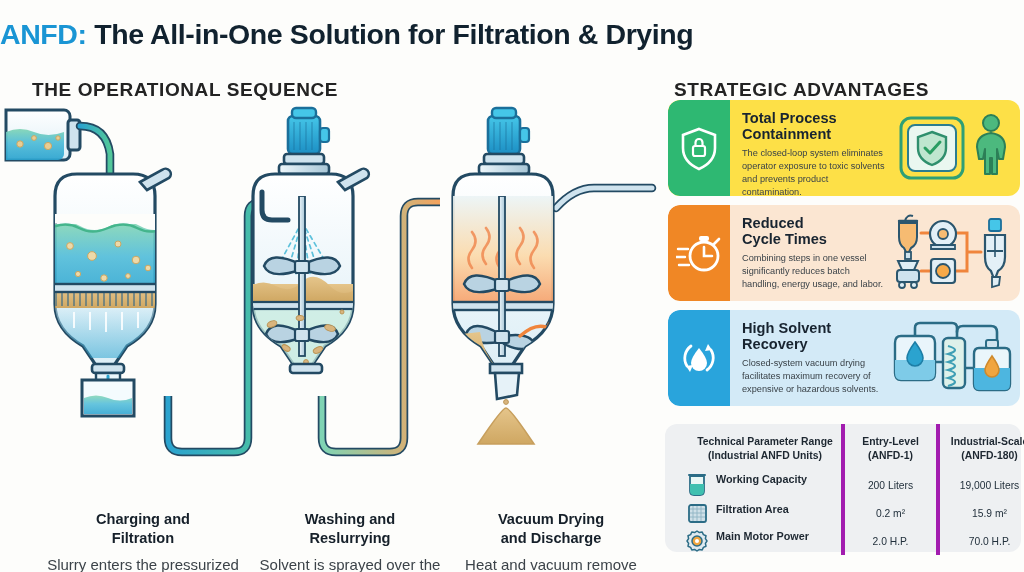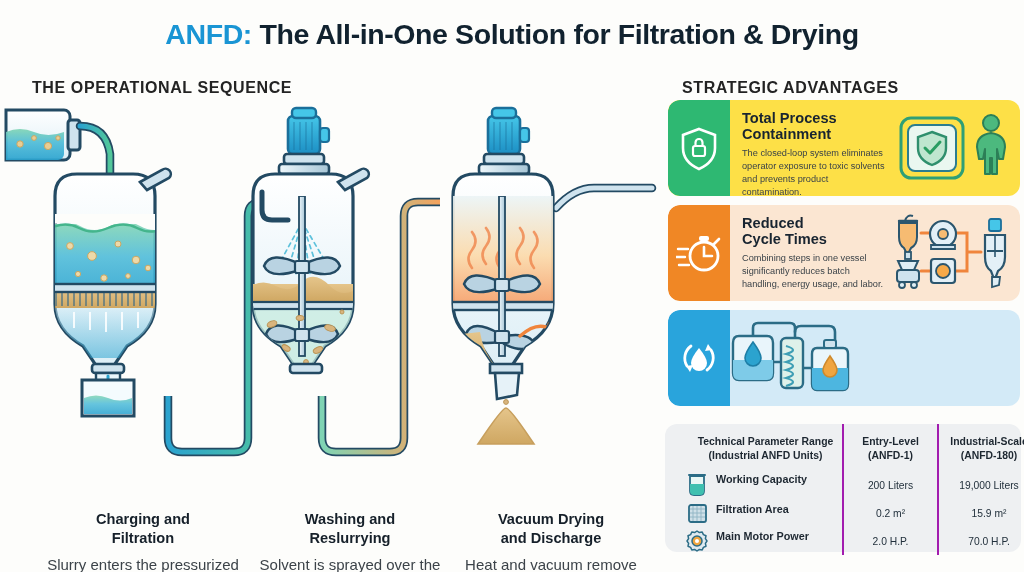"ANFD: The All-in-One Solution for" .title { text-align: center -> left }
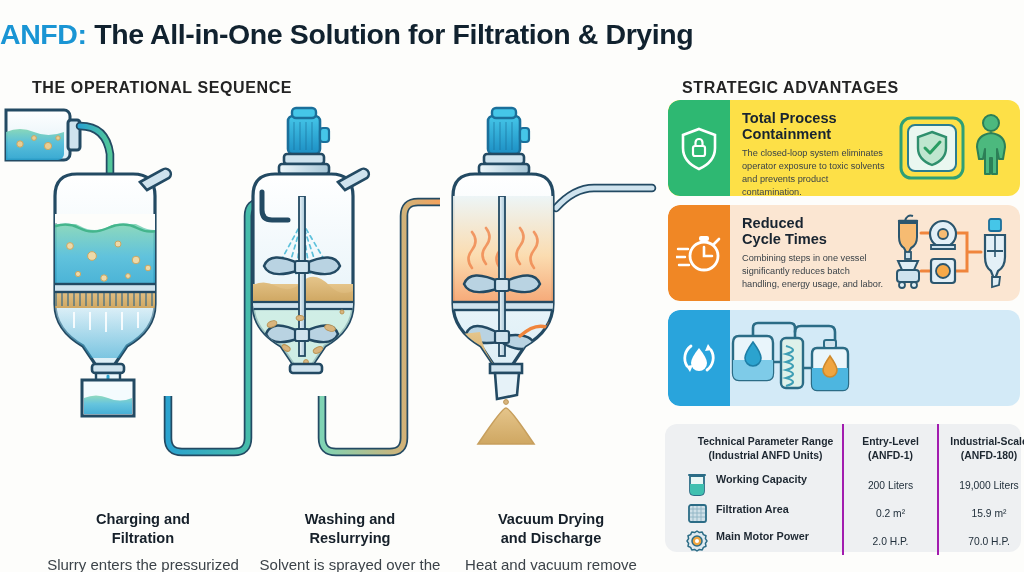"THE OPERATIONAL SEQUENCE" .sec-head { font-size: 16px -> 19px }
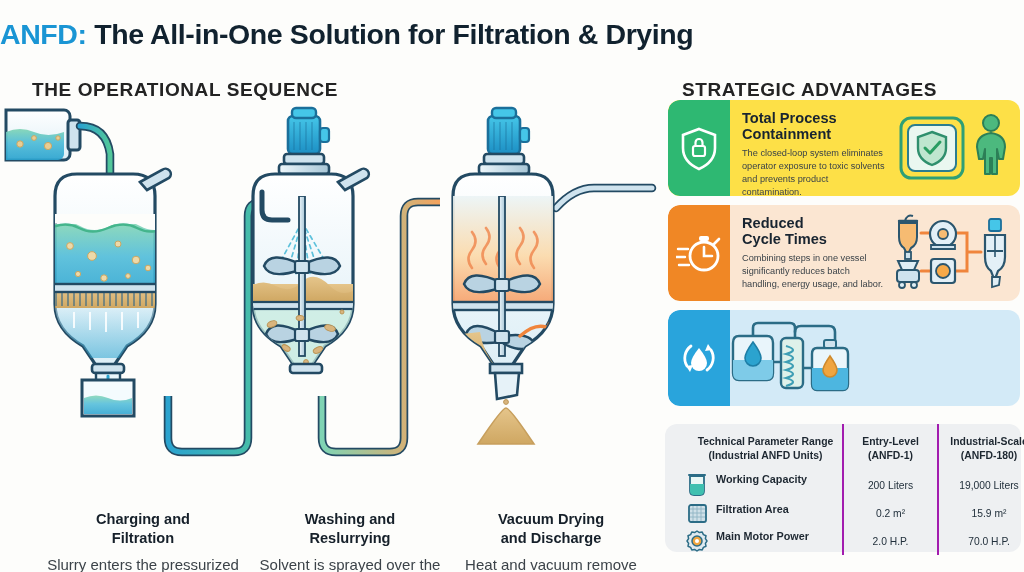"STRATEGIC ADVANTAGES" #sec-right { margin-left: 8px -> none }
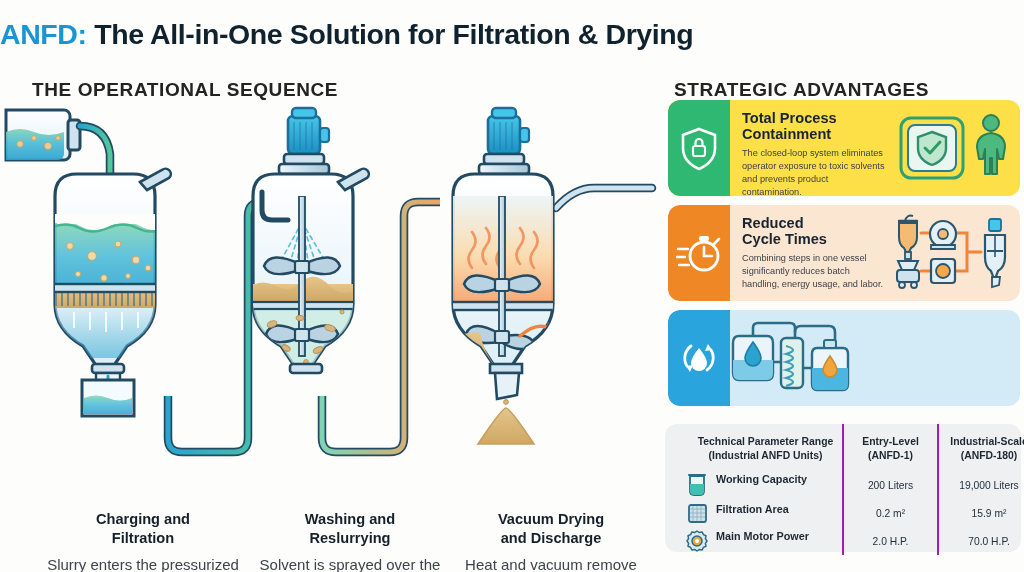"High Solvent" div.txt { html: none -> <div> <div><span>High Solvent</span><br><span>Recovery</span></div> <div>Closed-system vacuum drying facilitates maximum recovery of expensive or hazardous solvents.</div> </div> }
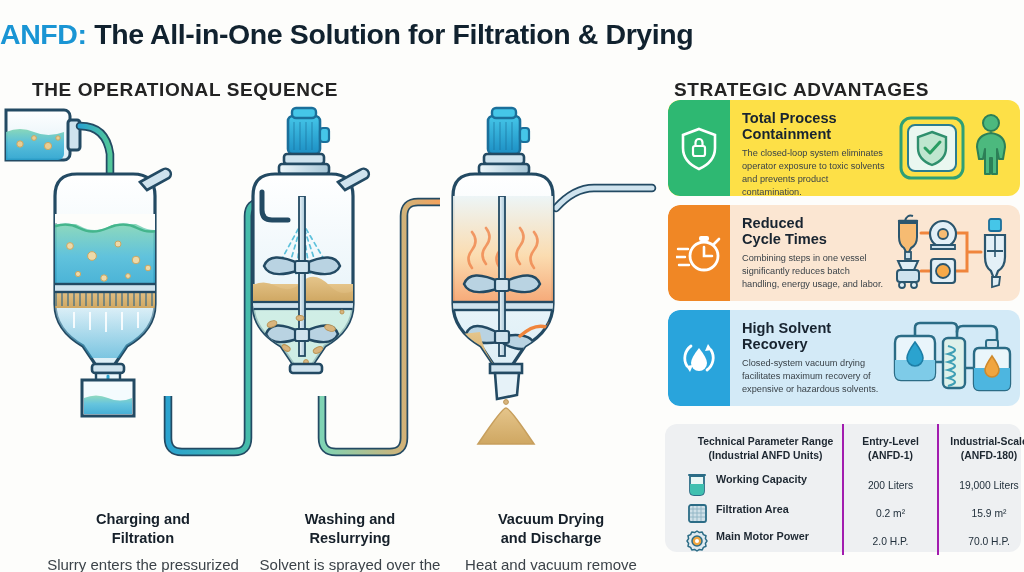"Entry-Level" .vsep { border-left: 2px solid #a21caf -> 4px solid #a21caf }
